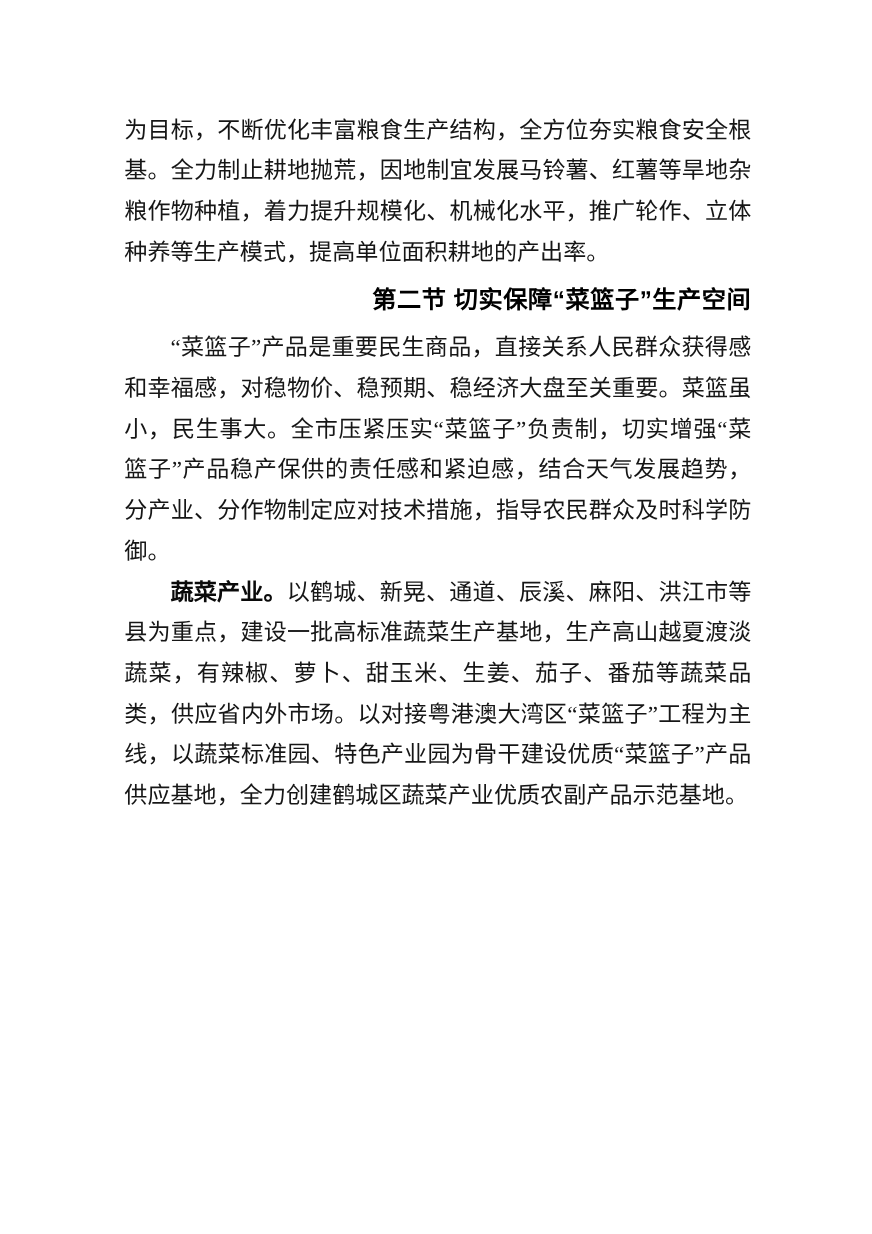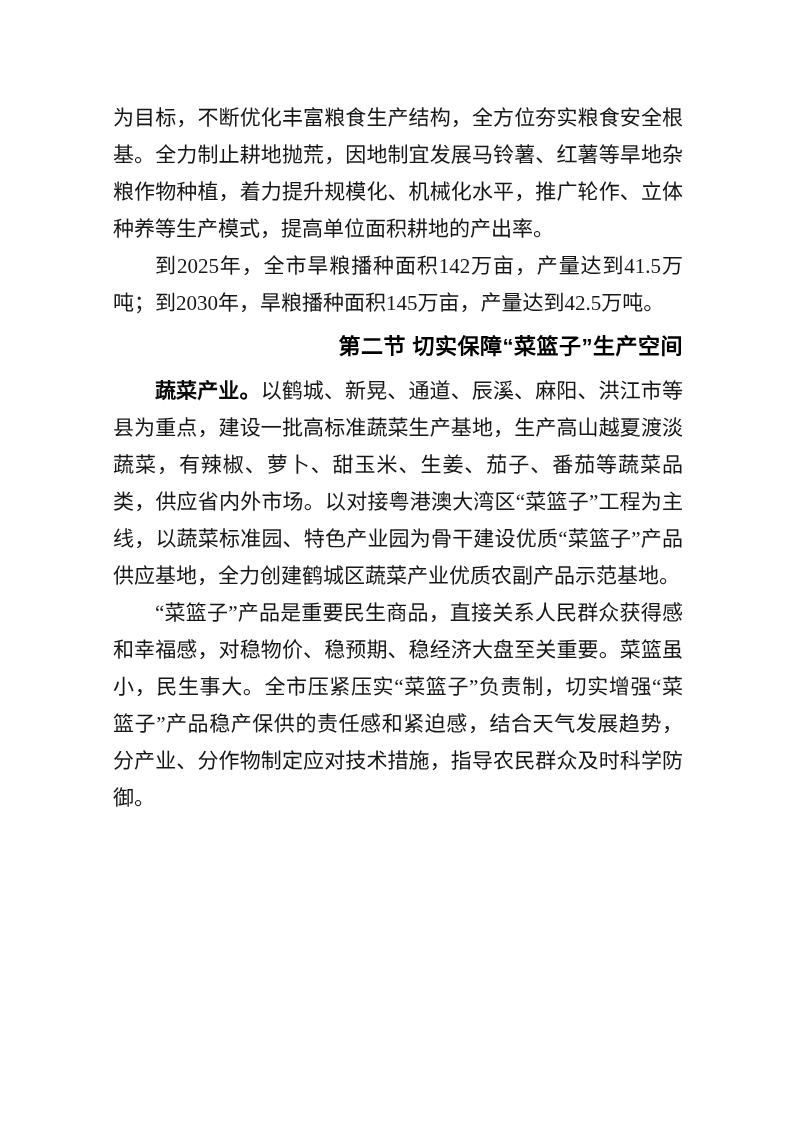"到2025年，全市旱粮播种面积142万亩，产量达到41.5万吨；到2030年，旱" p.para { html: <p>到2025年，全市旱粮播种面积142万亩，产量达到41.5万吨；到2030年，旱粮播种面积145万亩，产量达到42.5万吨。</p> -> none }
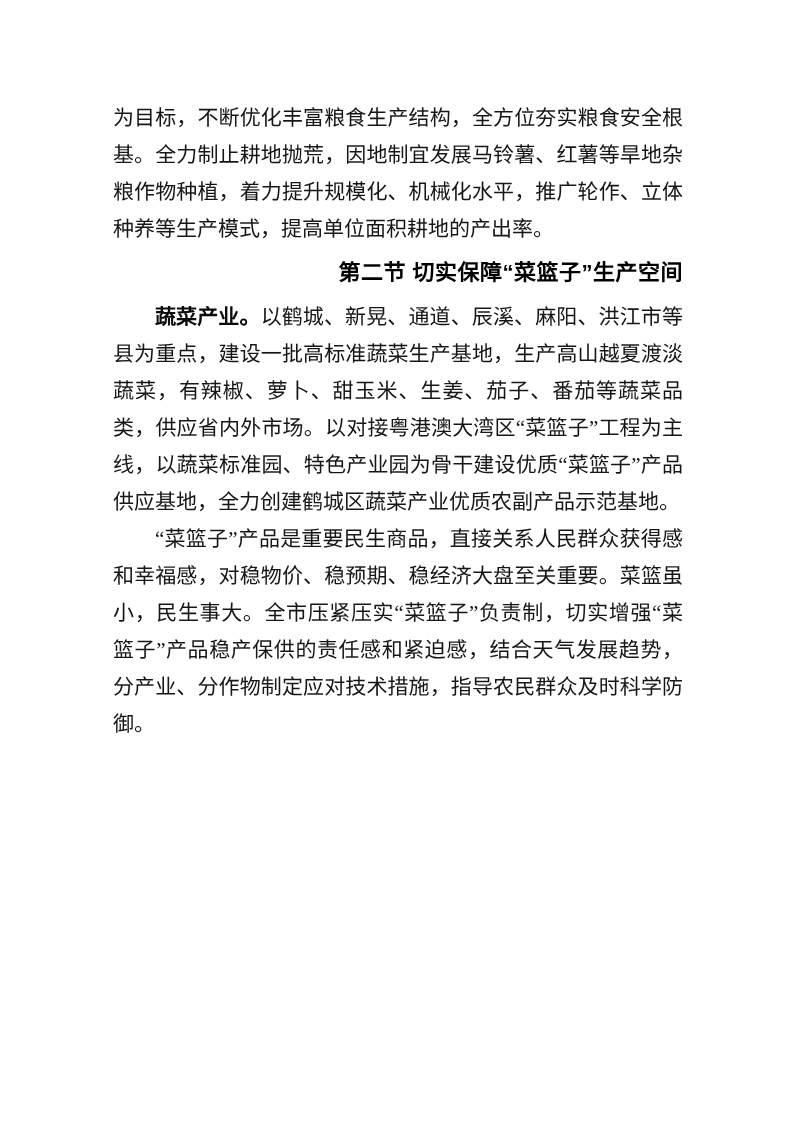"蔬菜产业。以鹤城、新晃、通道、辰溪、麻阳、洪江市等县为重点，建设一批高标准蔬菜生" p.para { order: before "“菜篮子”产品是重要民生商品，直接关系人民群众获得感和幸福感，对稳物价、稳预期、" -> after "“菜篮子”产品是重要民生商品，直接关系人民群众获得感和幸福感，对稳物价、稳预期、" }
